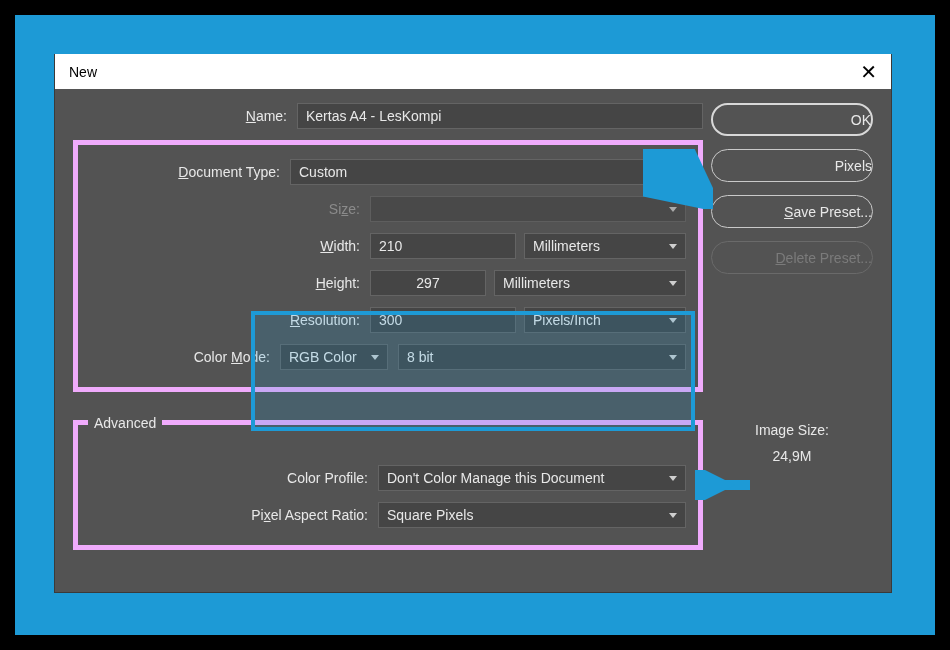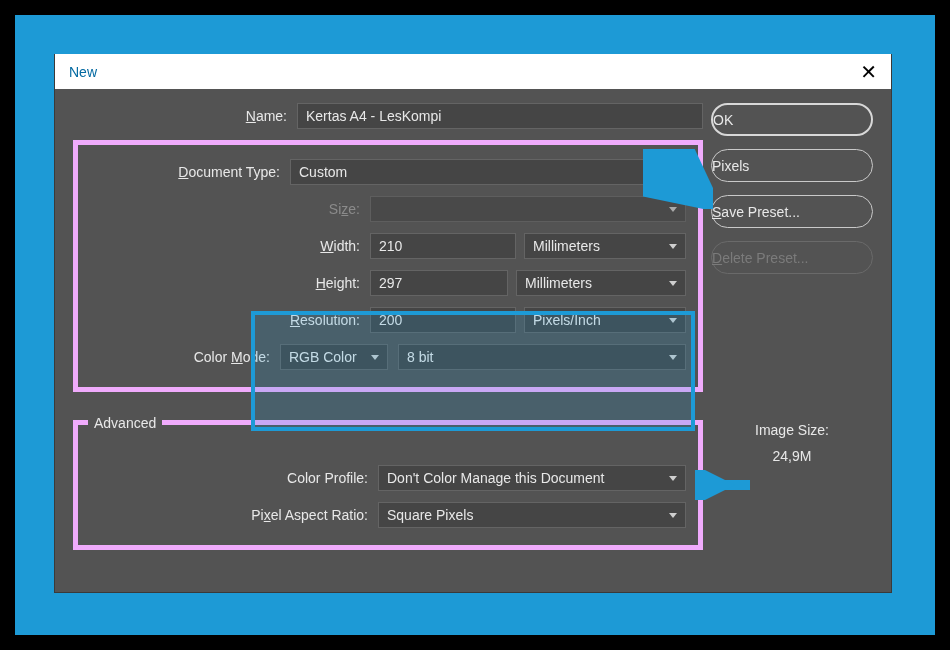"New" .titlebar .title { color: #0369a1 -> #000000 }
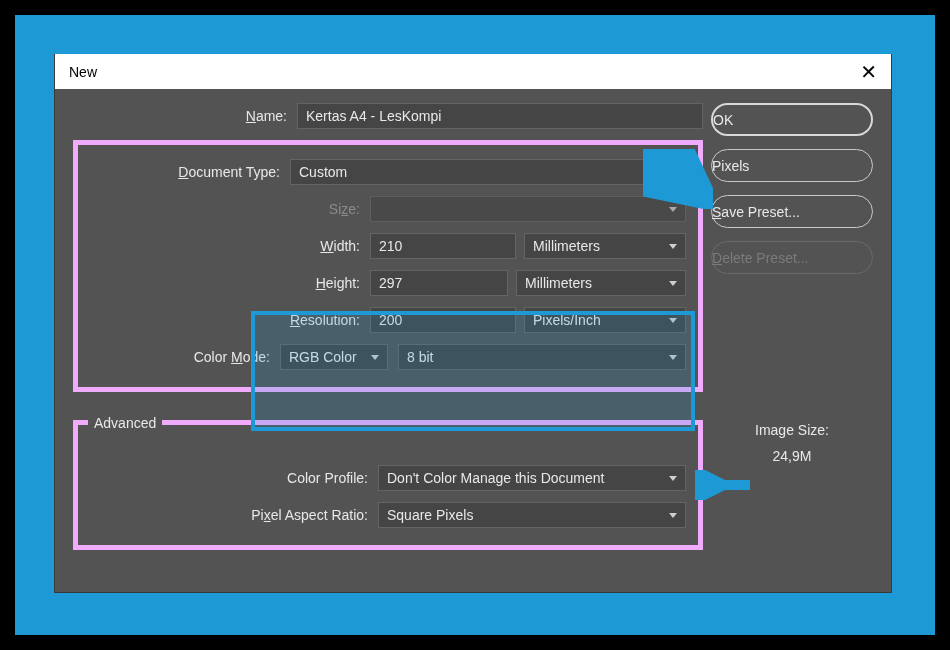"OK" .btn { justify-content: flex-start -> flex-end }
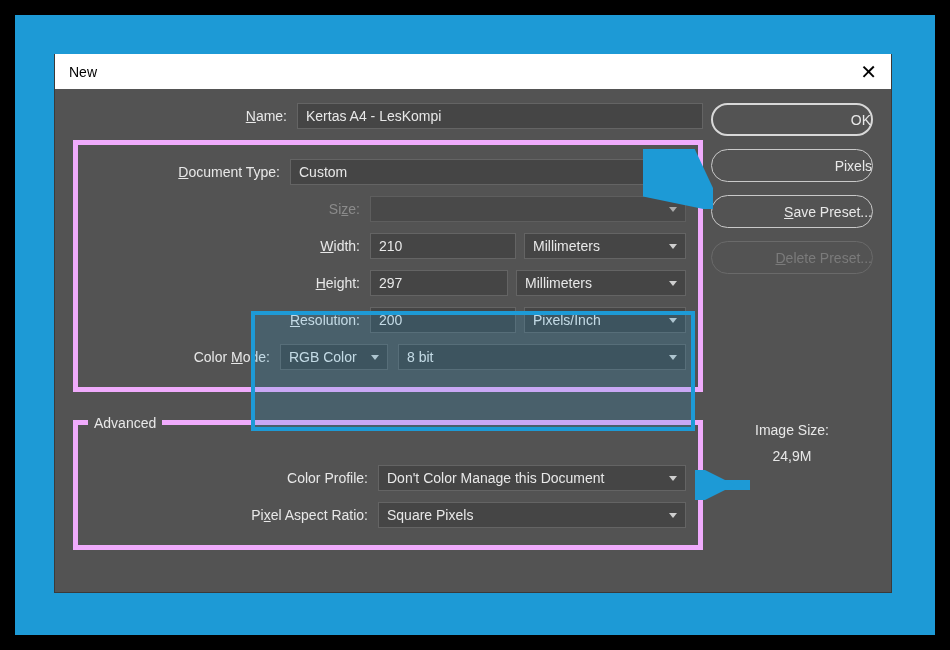"297" div.input { justify-content: none -> center; width: 138px -> 116px }
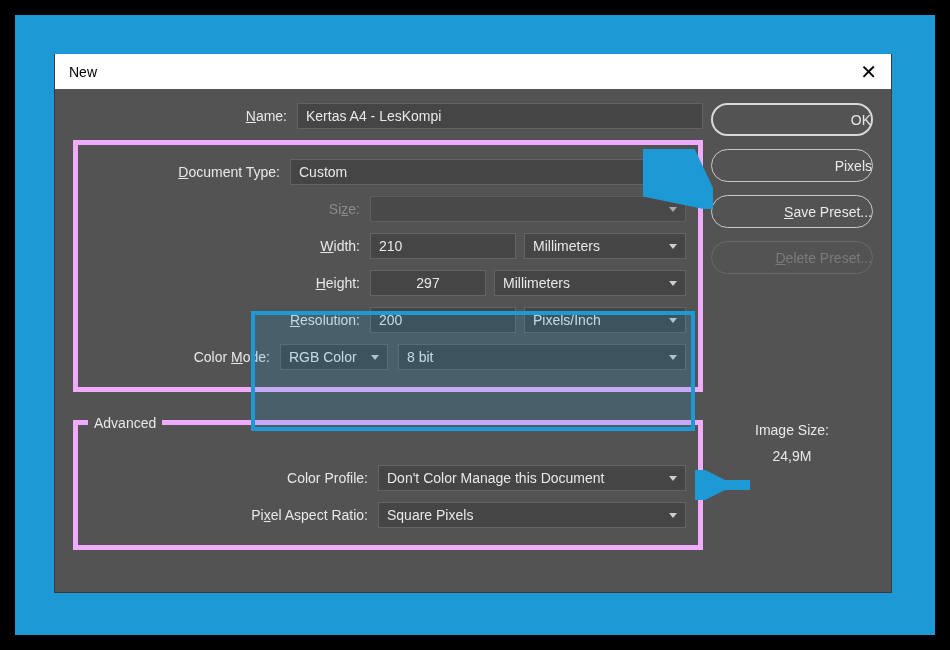"200" span { text: 200 -> 300 }
